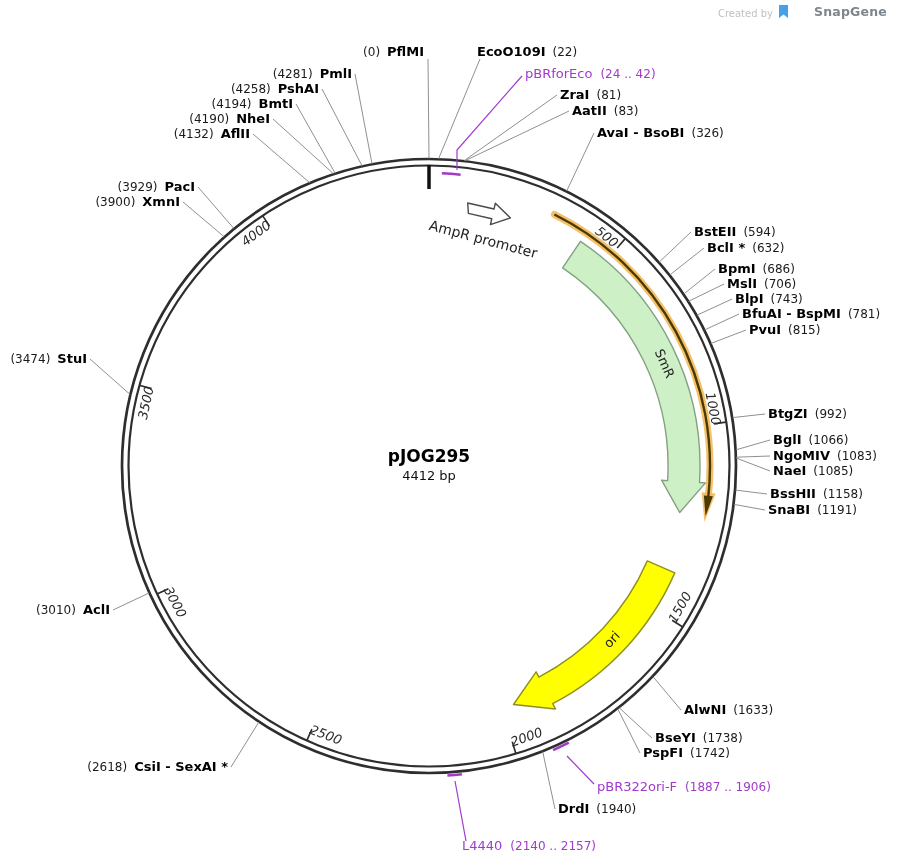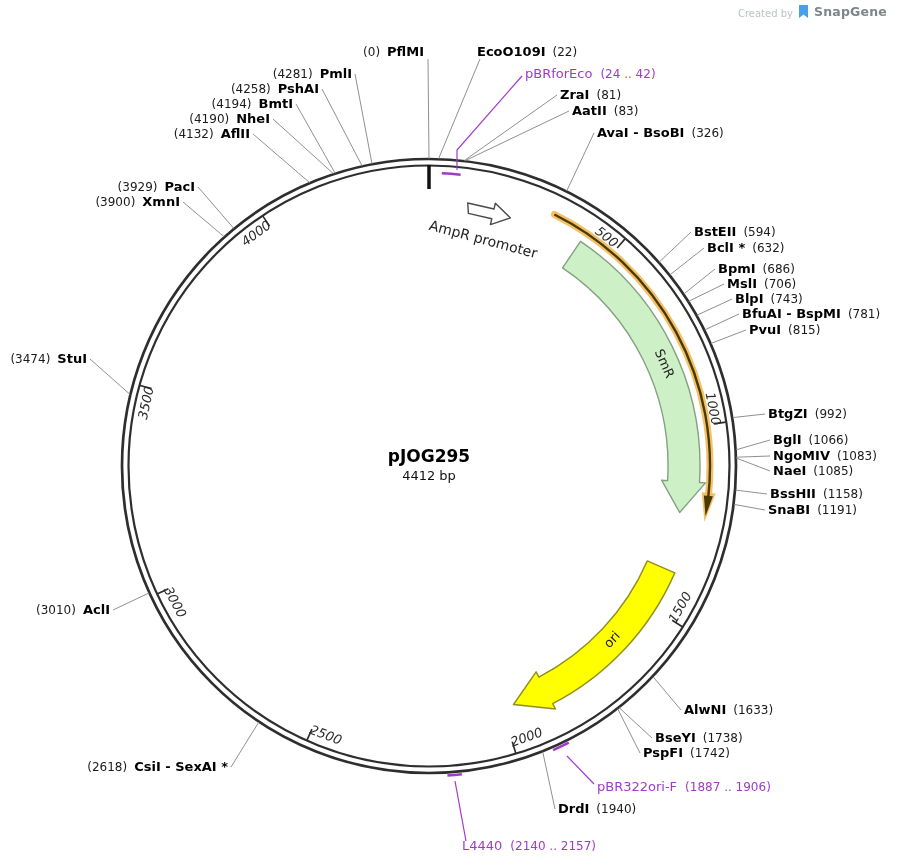"SnapGene" #credit .brand { margin-left: none -> 20px }
